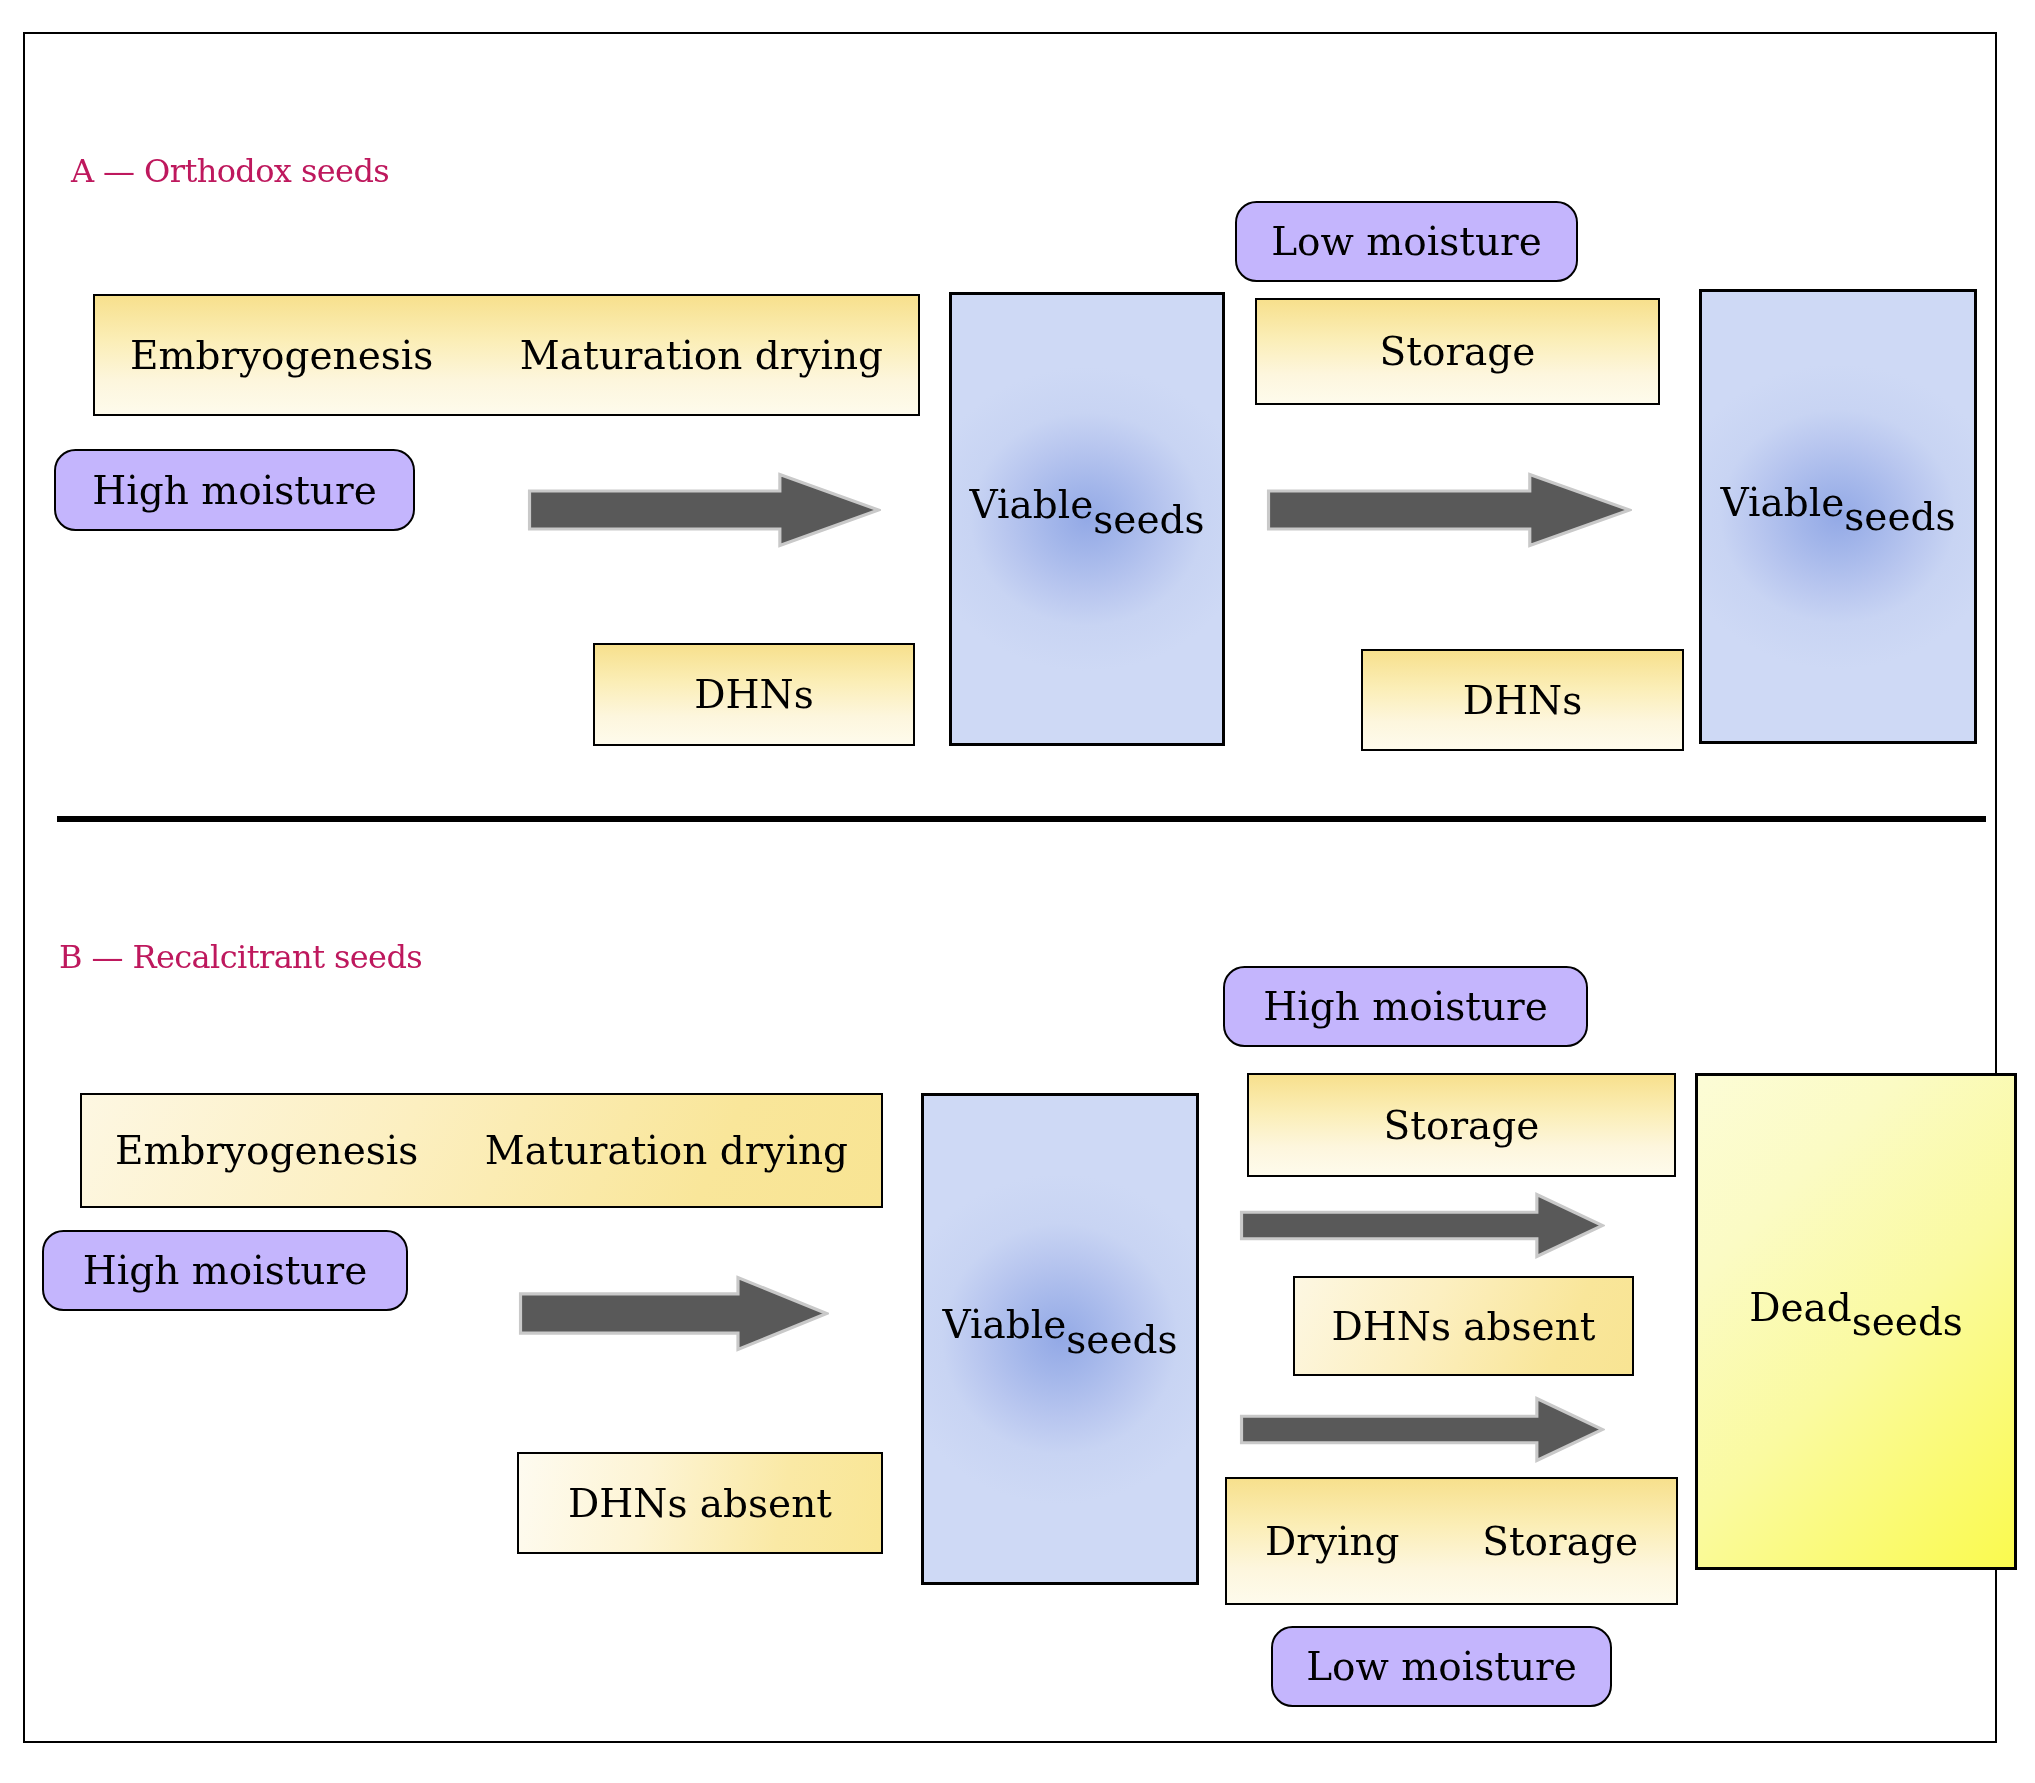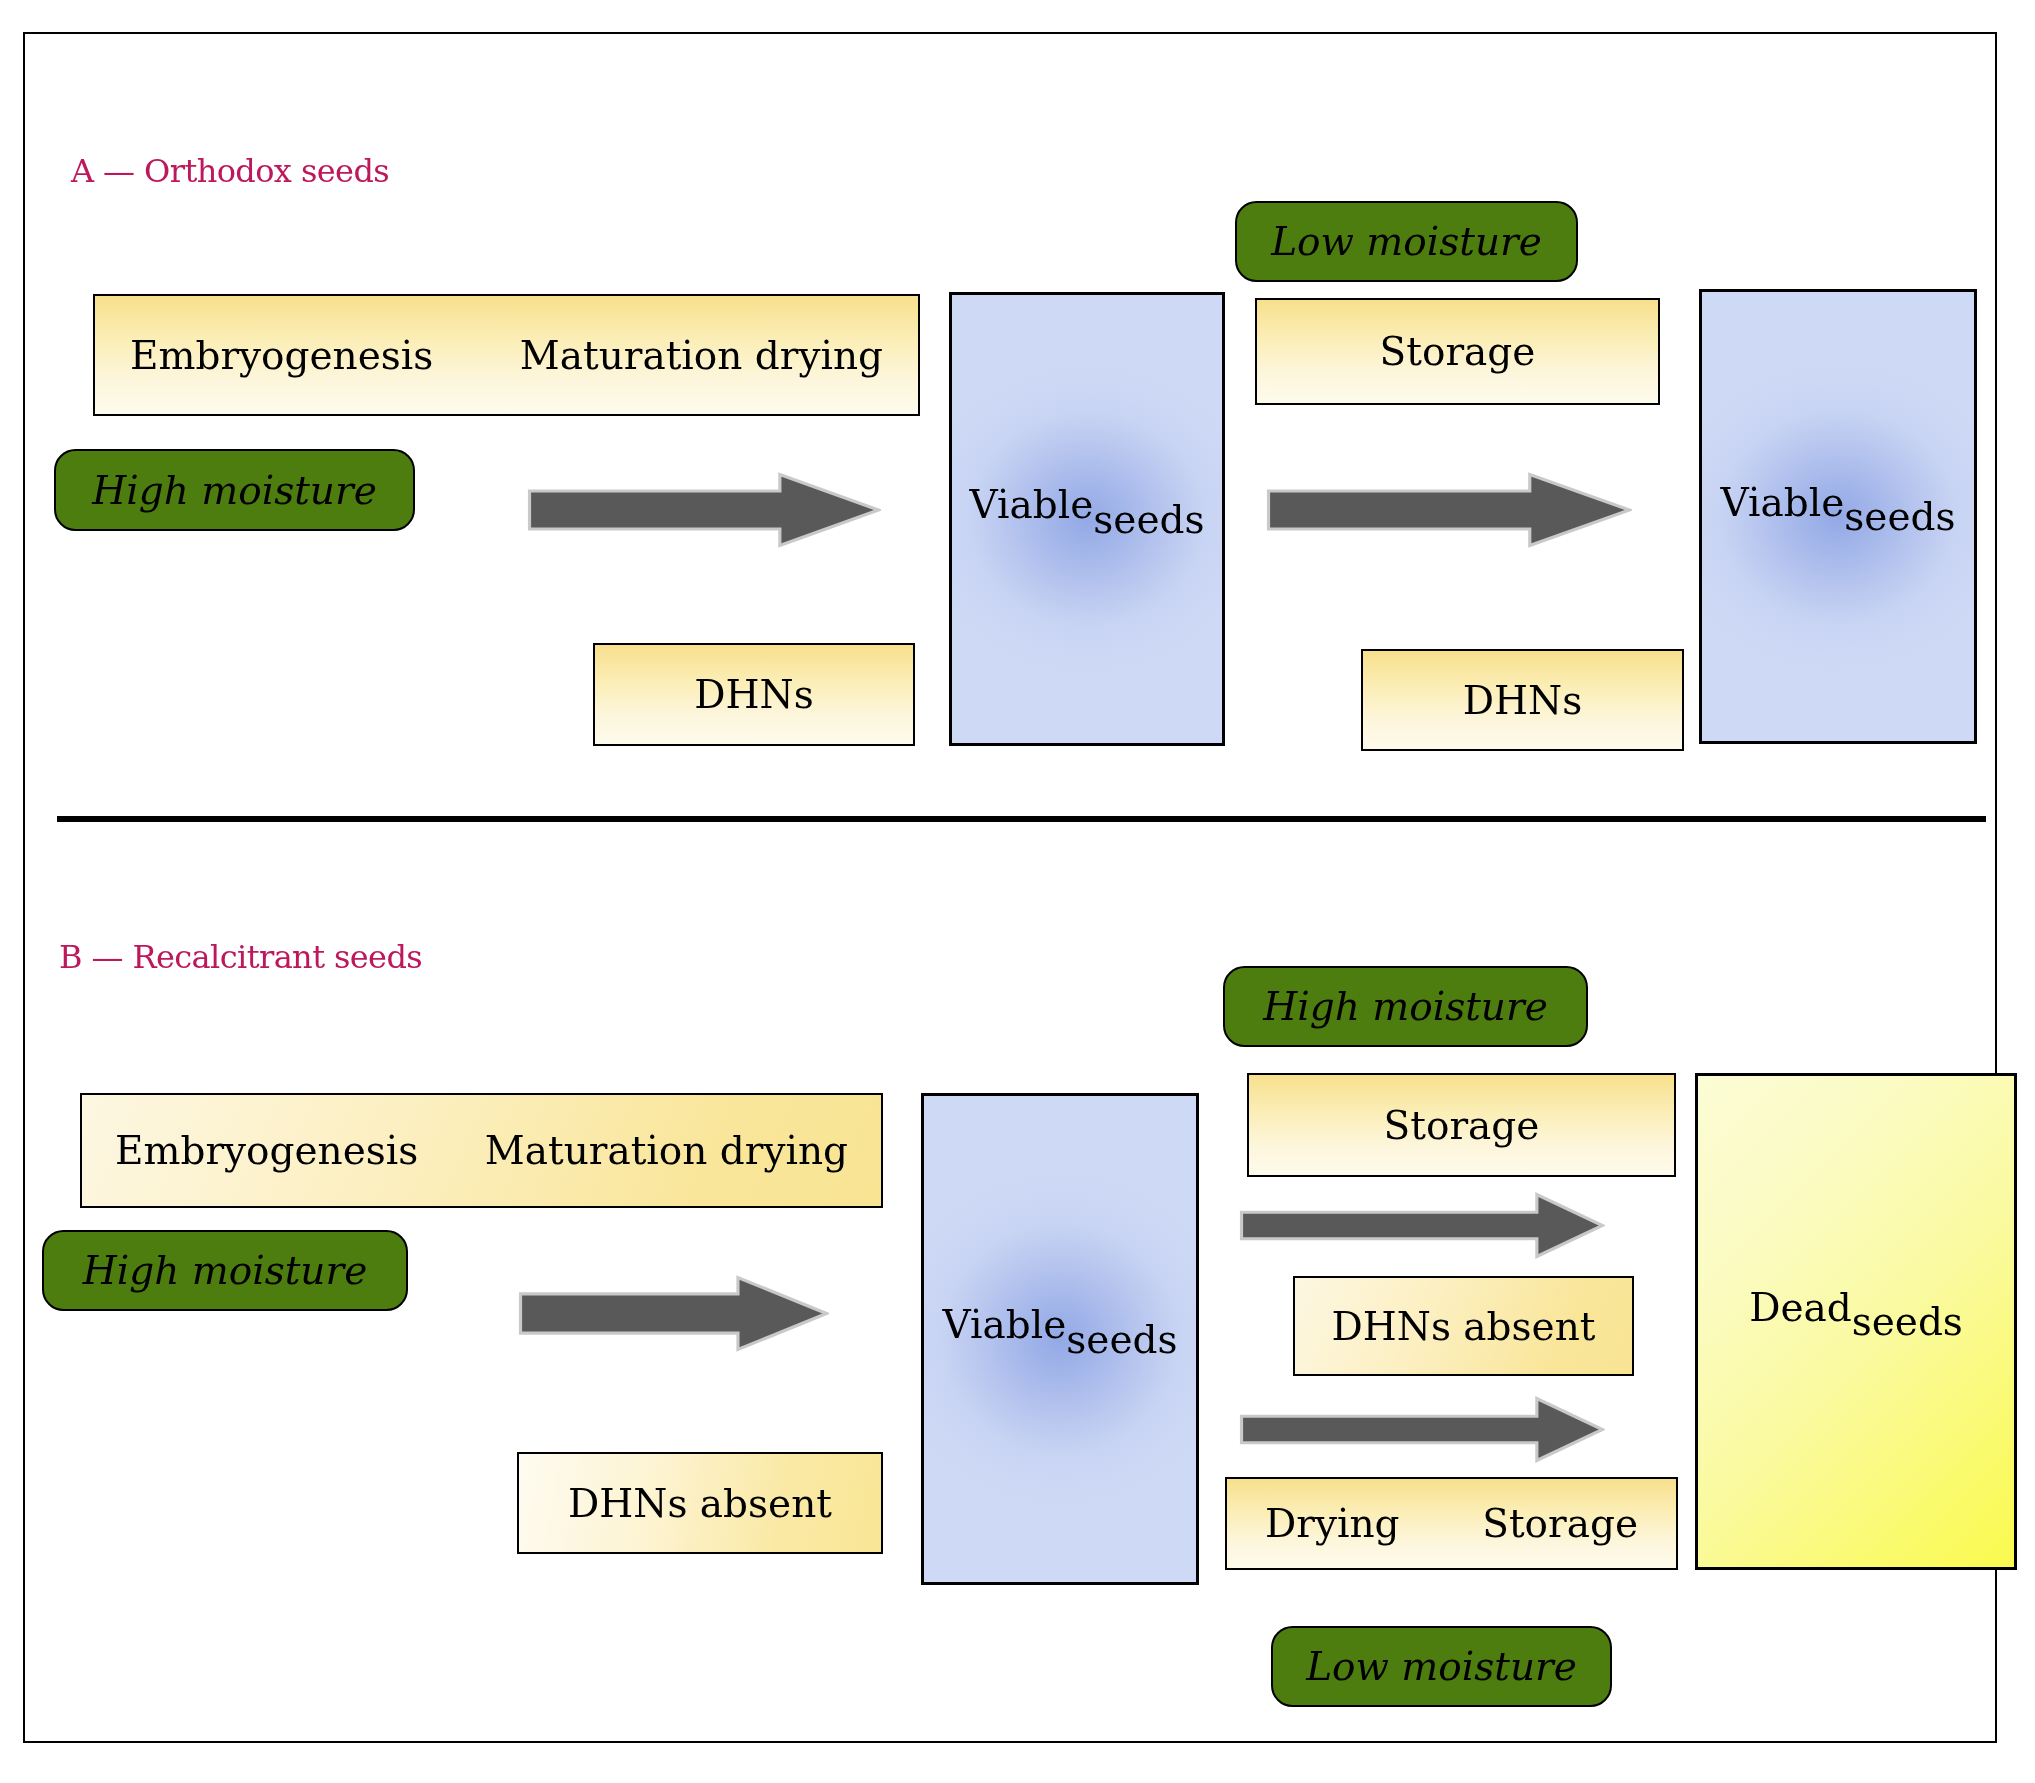"Low moisture" .pill { background: #4d7c0f -> #c4b5fd; font-style: italic -> none }
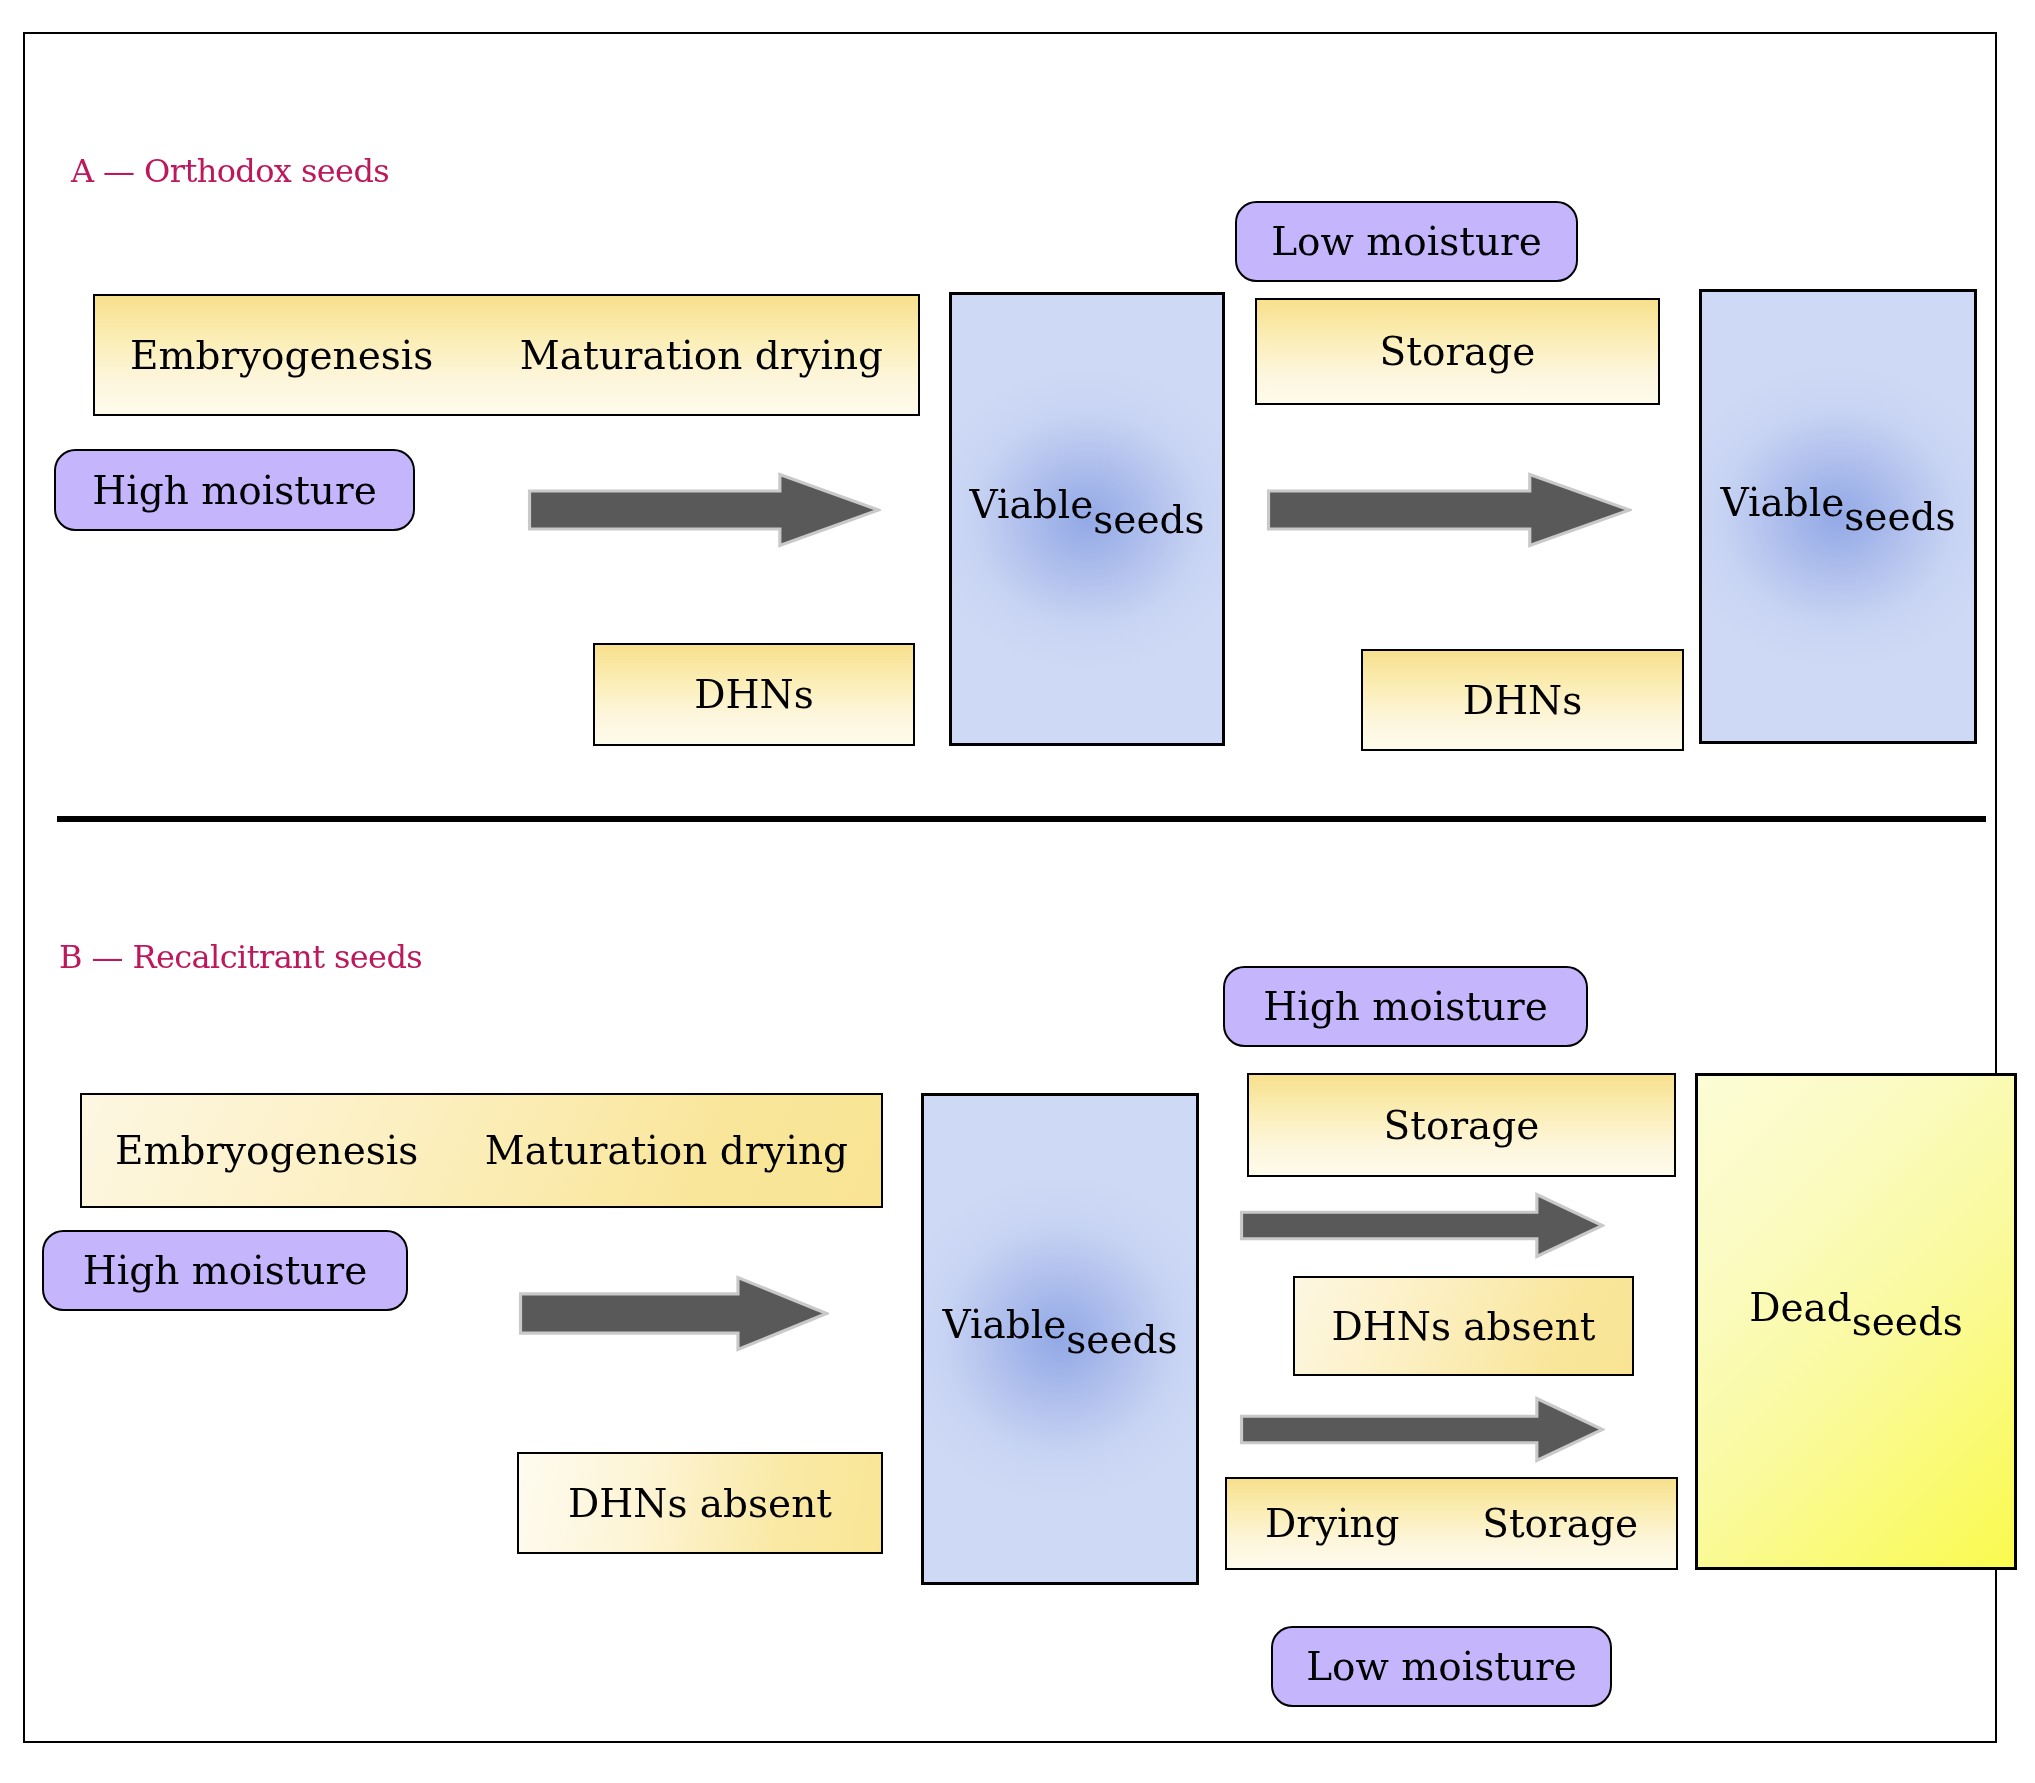"Drying" div.box { height: 93px -> 128px }
